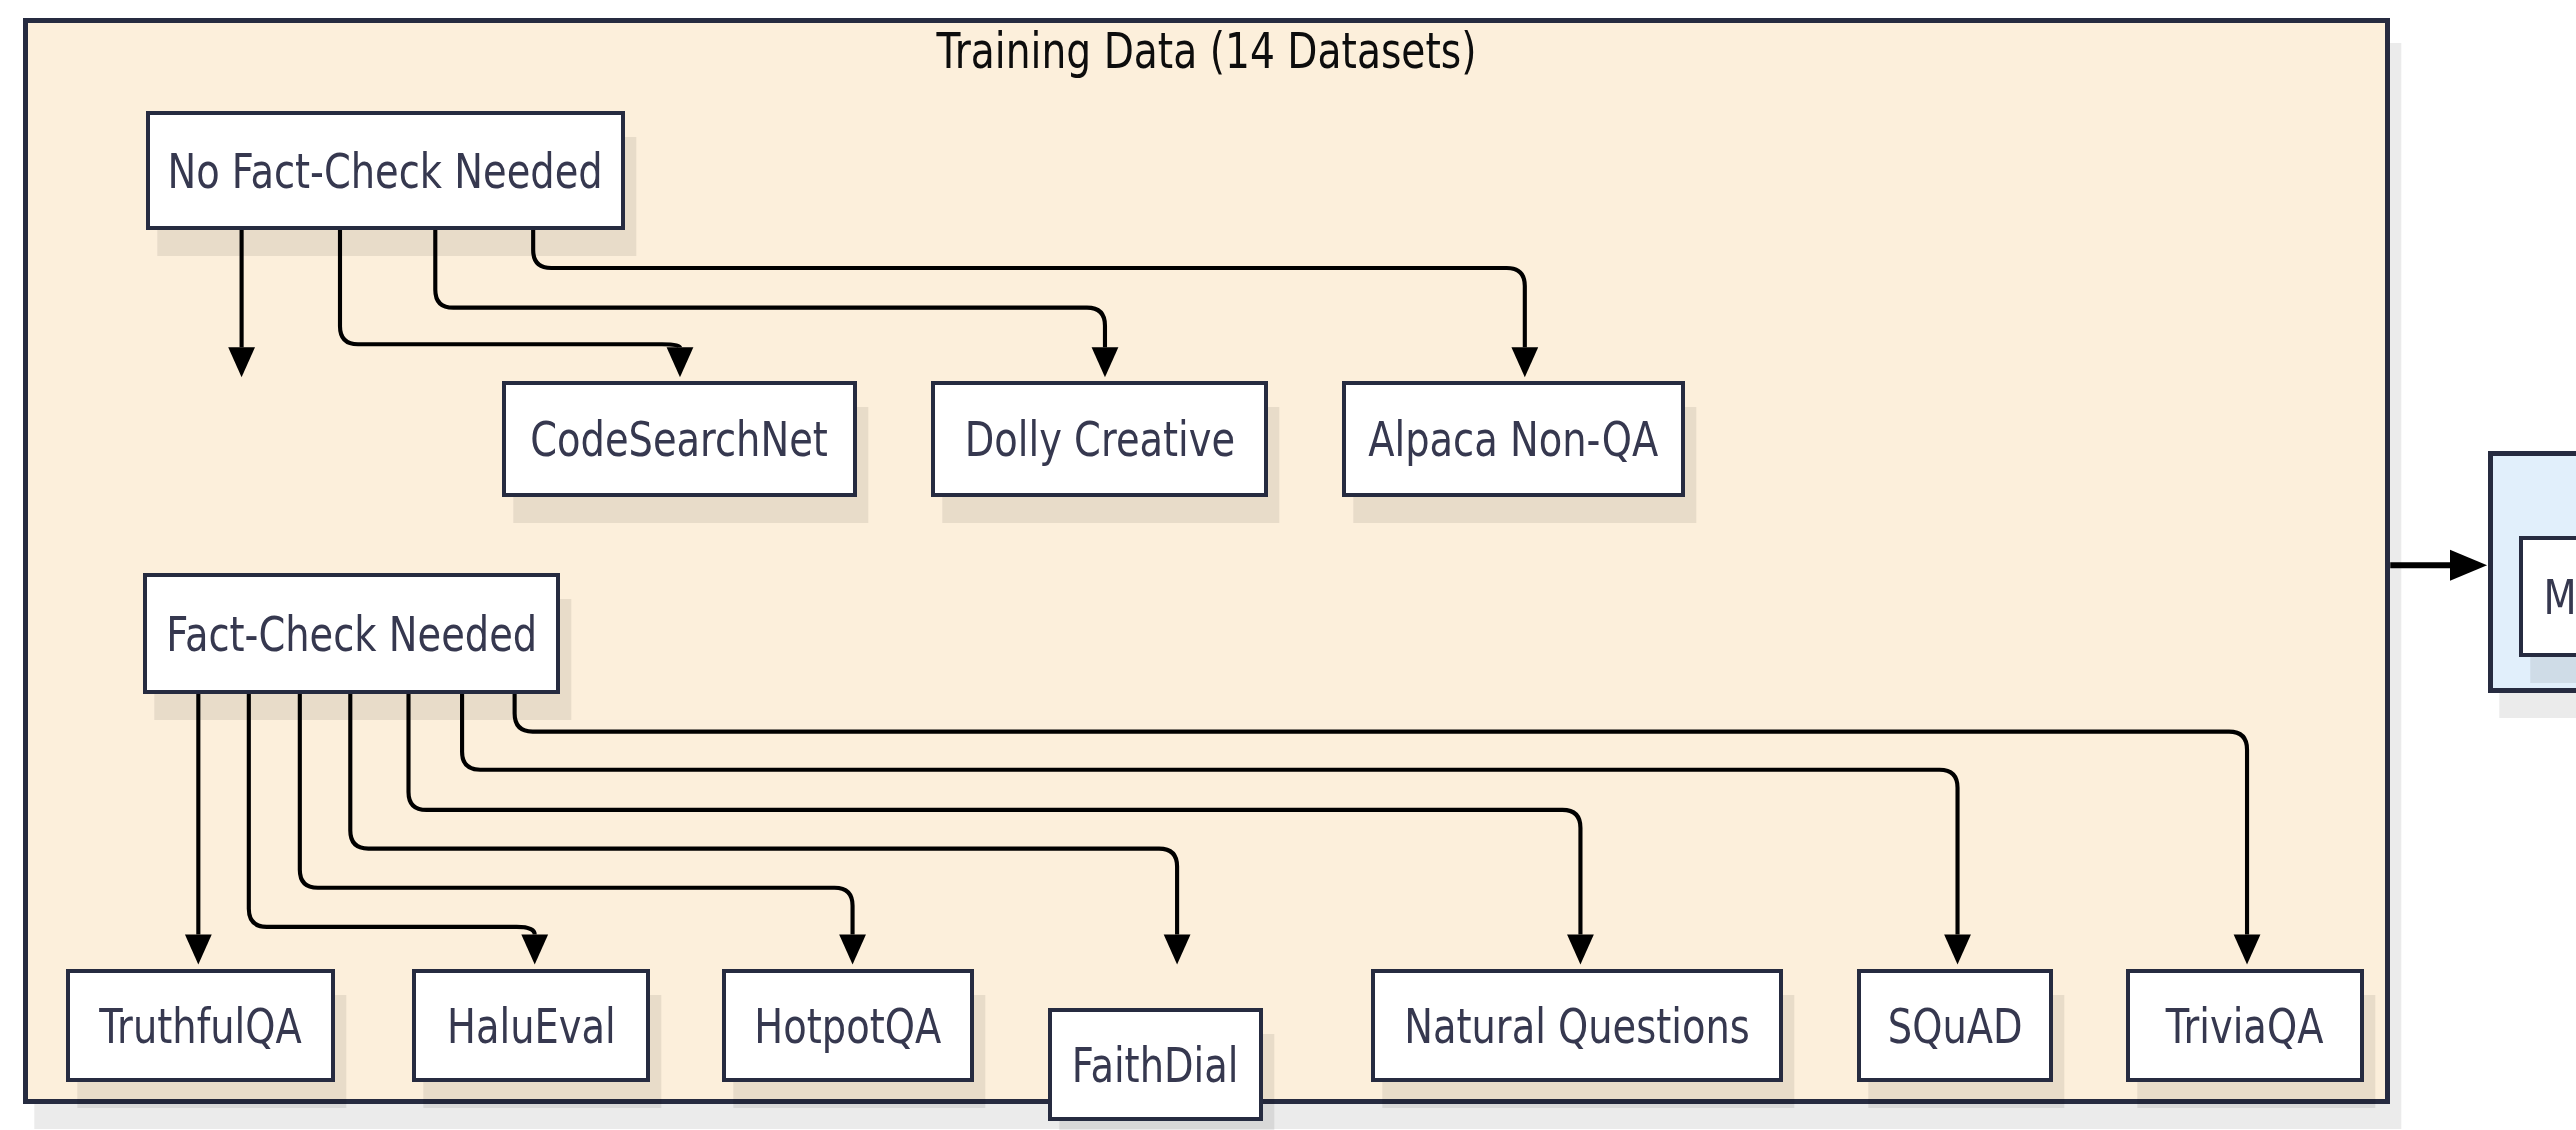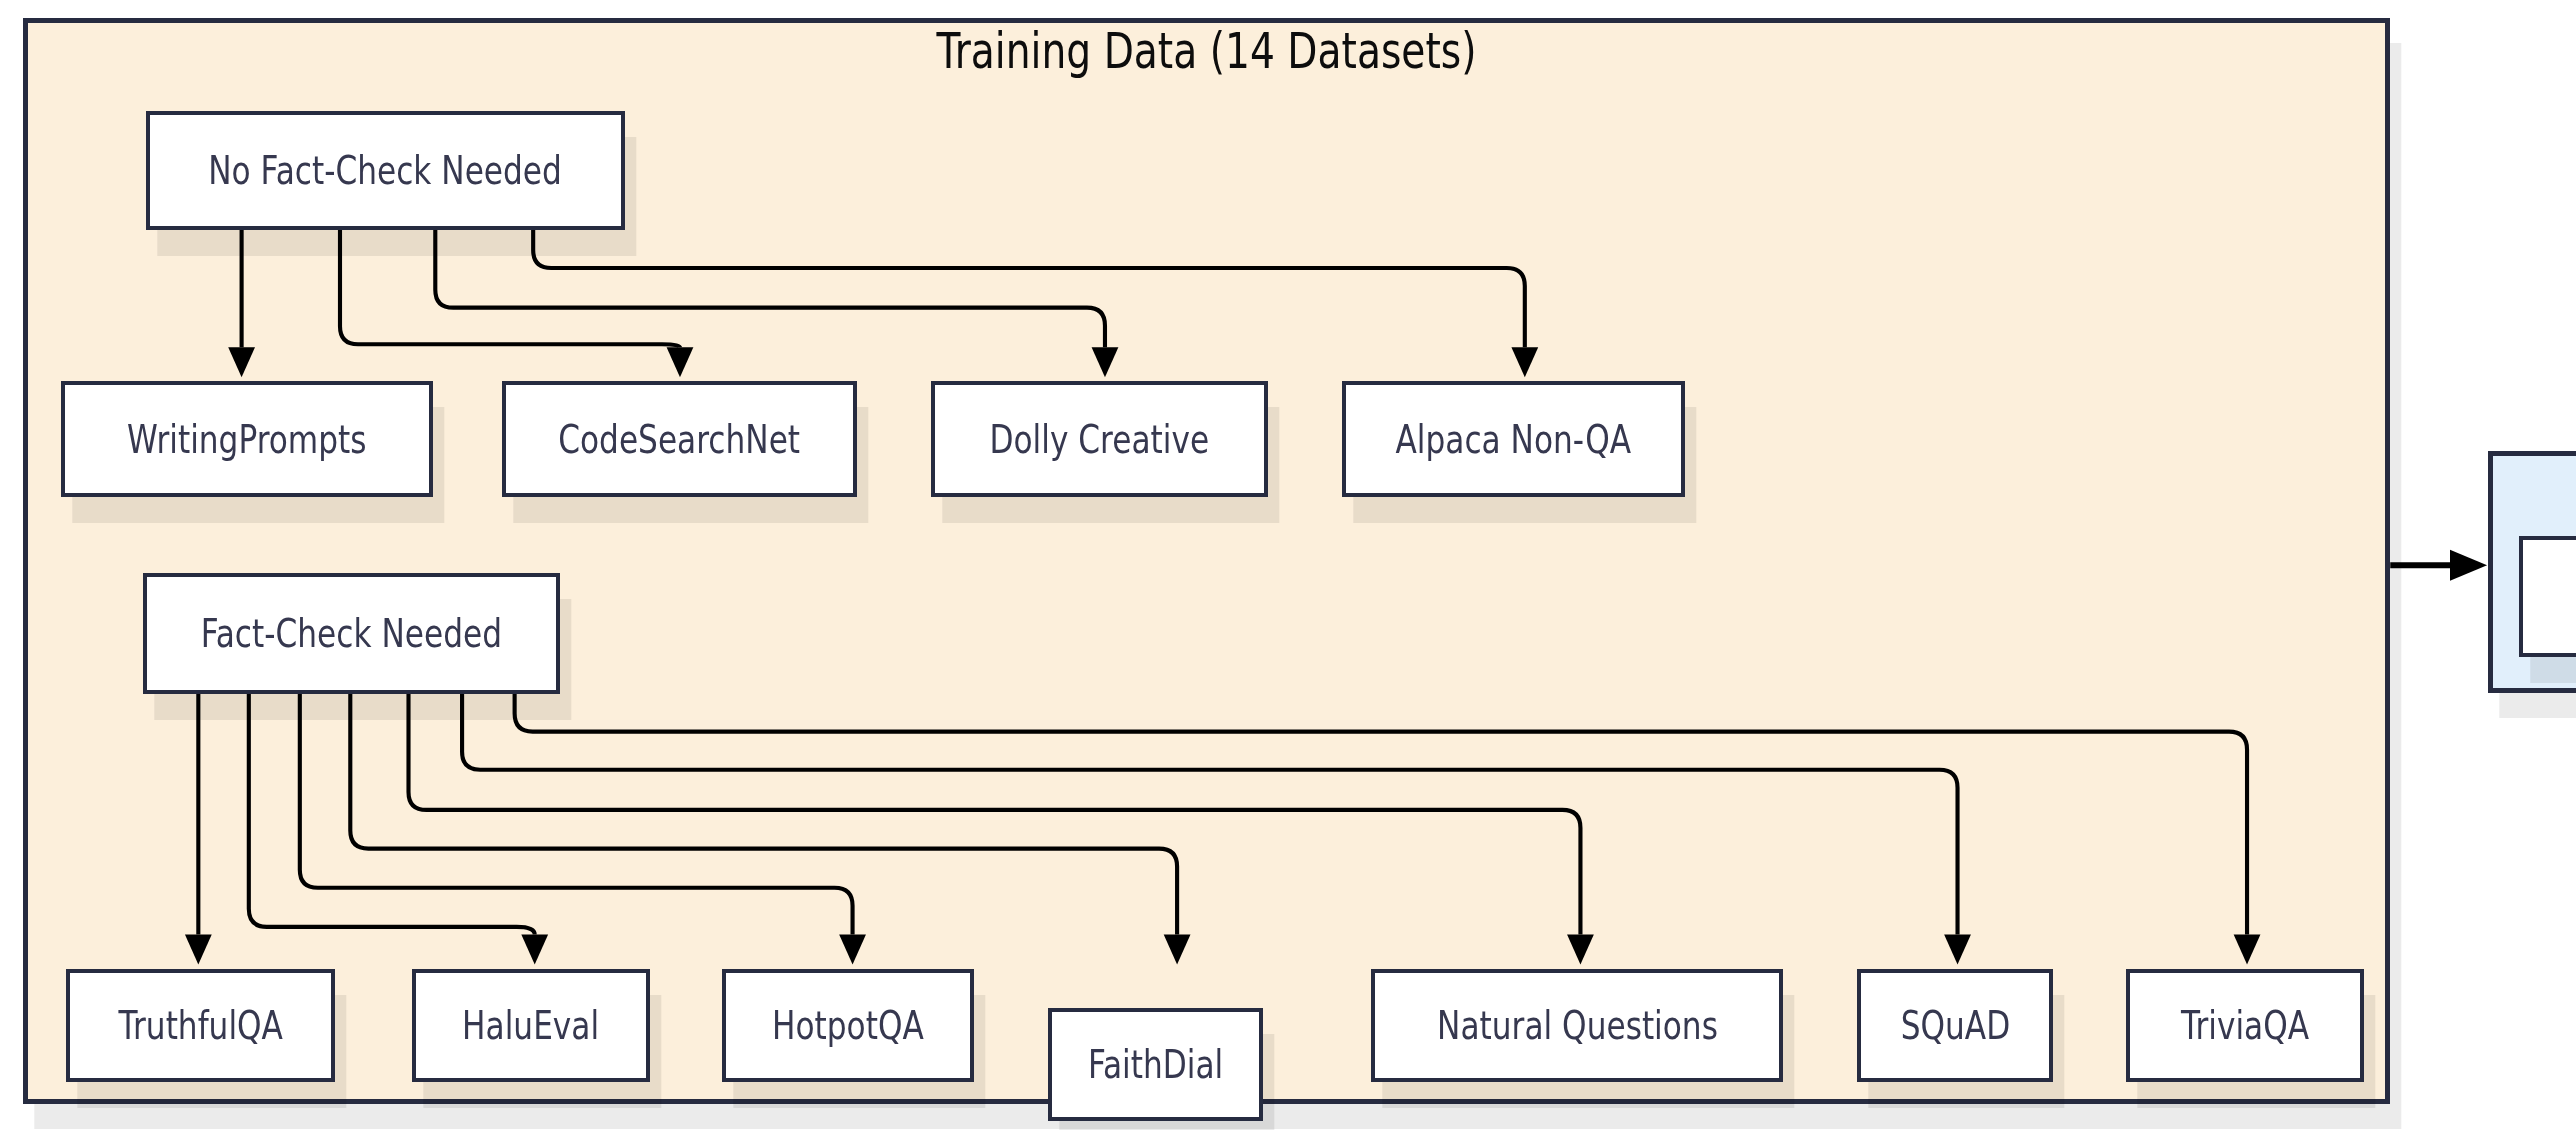"No Fact-Check Needed" .node { font-size: 39px -> 48px }
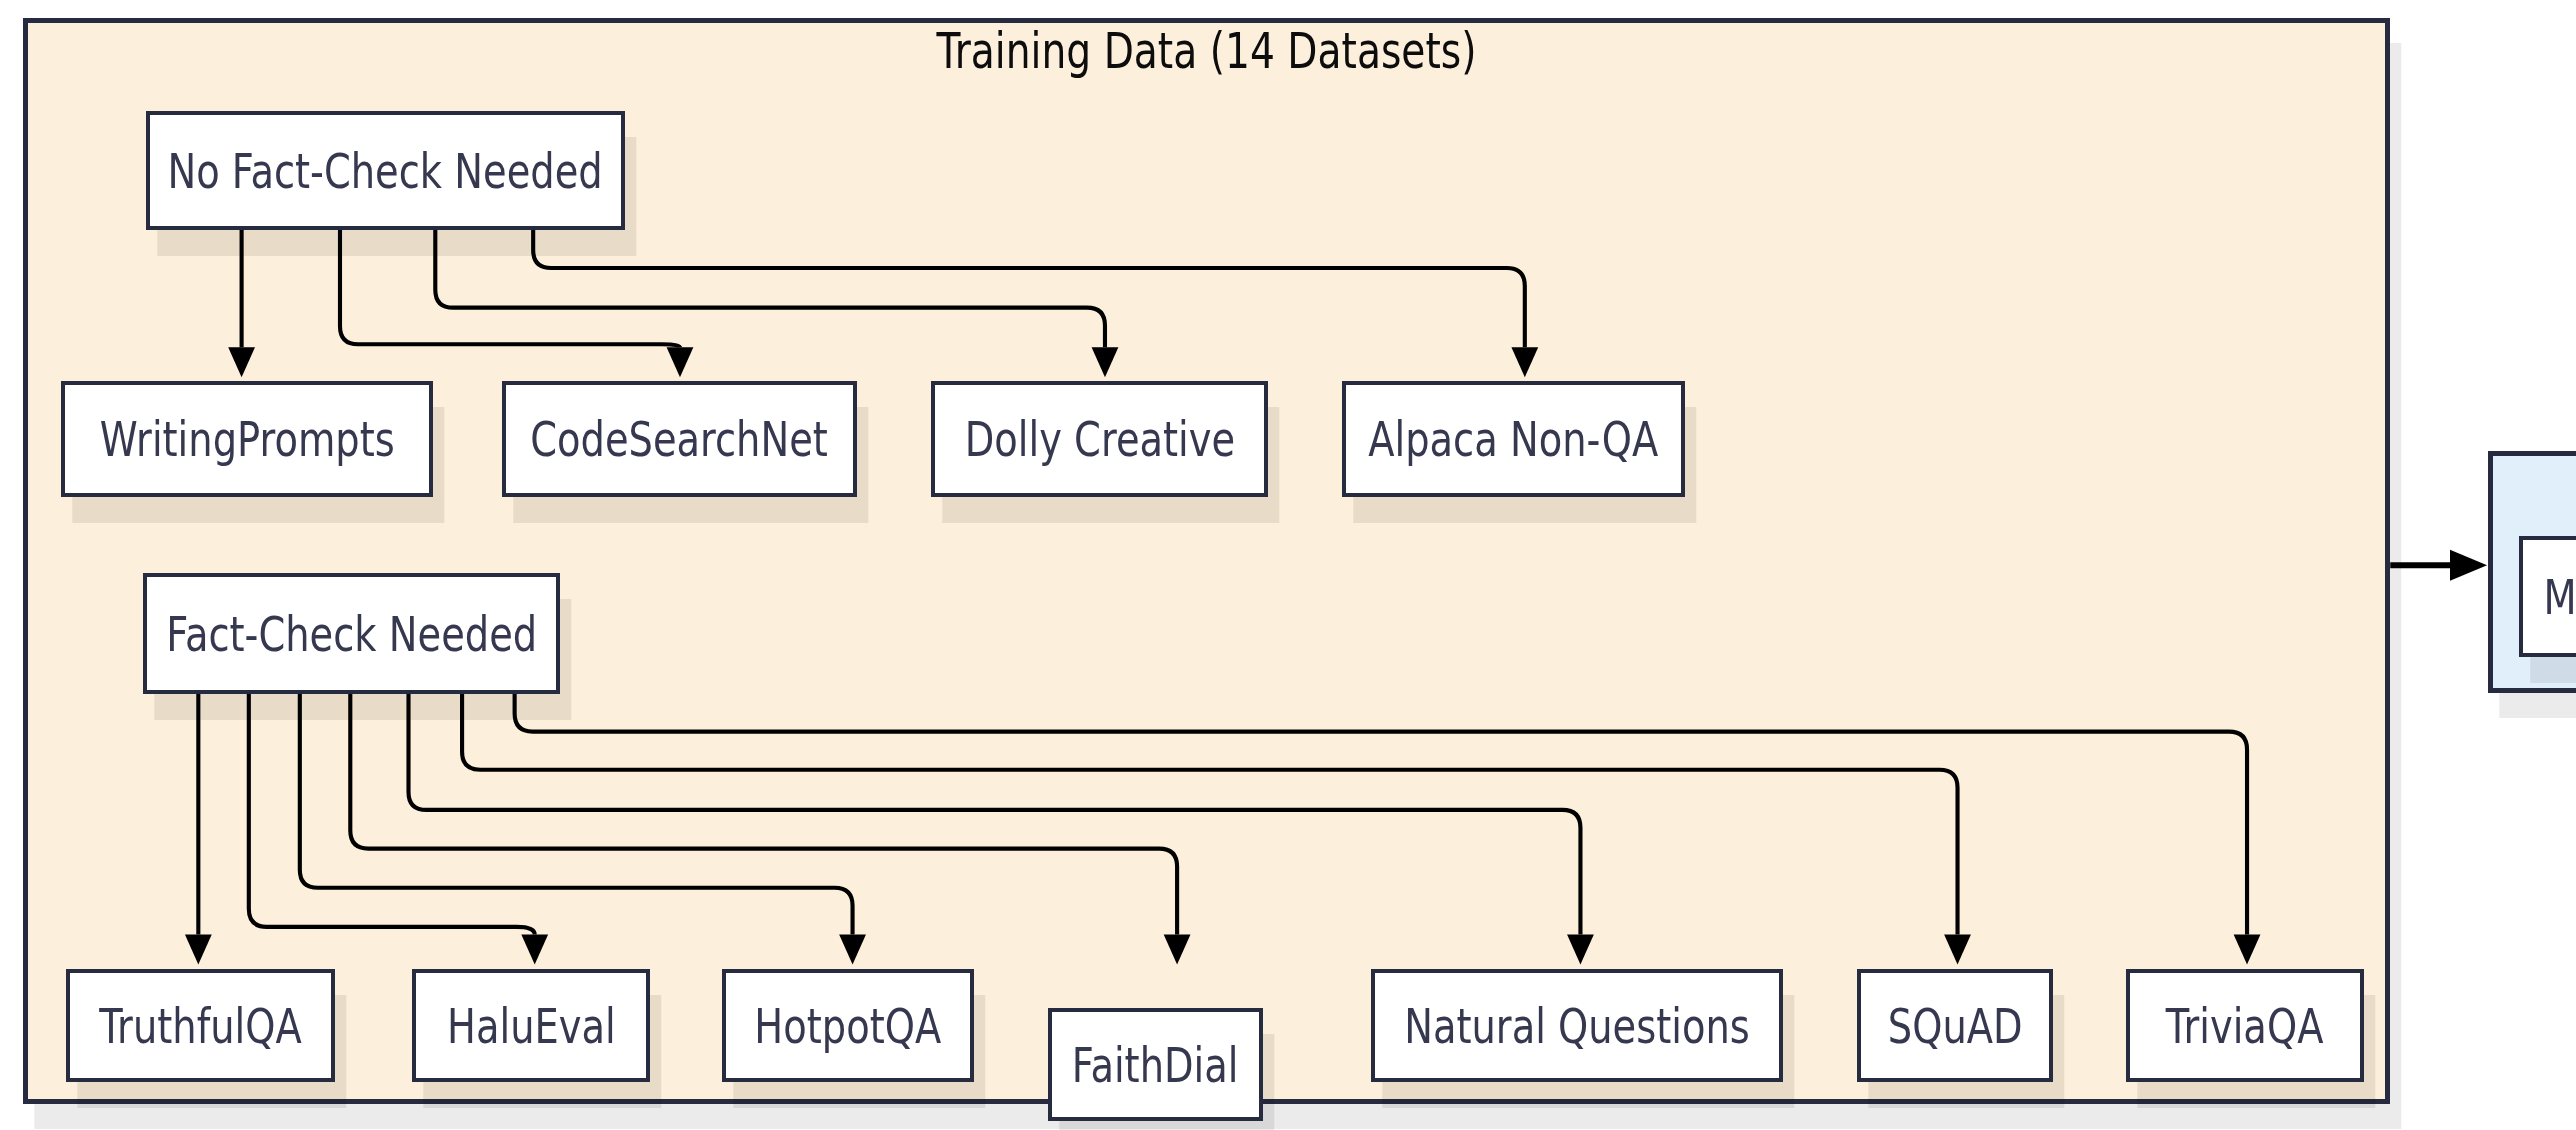"WritingPrompts" div.node { html: <div> <span>WritingPrompts</span> </div> -> none }
